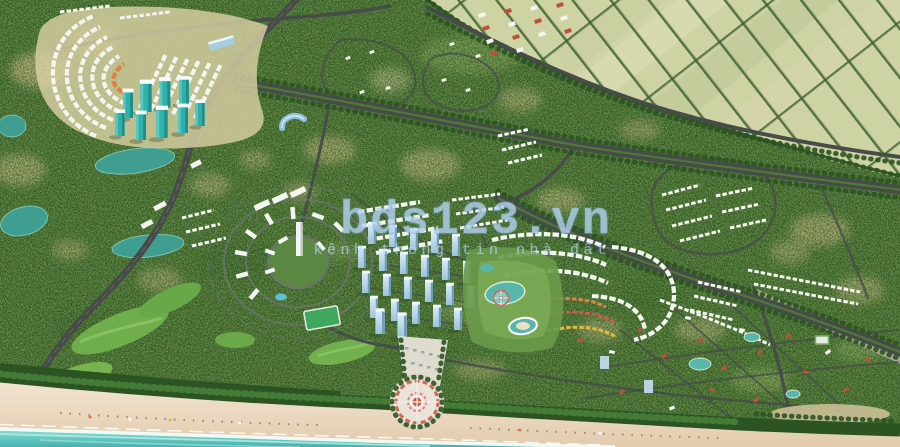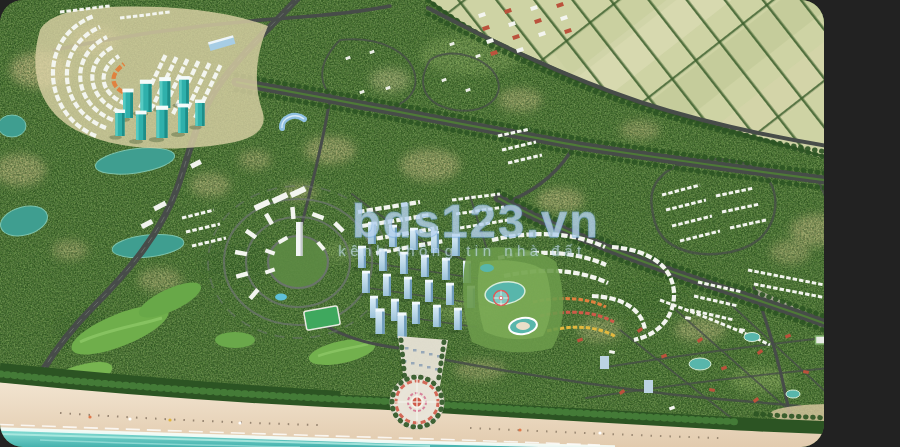"bds123.vn" .shot { border-radius: 23px -> none; font-family: Liberation Sans, sans-serif -> Liberation Mono, monospace; width: 824px -> 900px }
